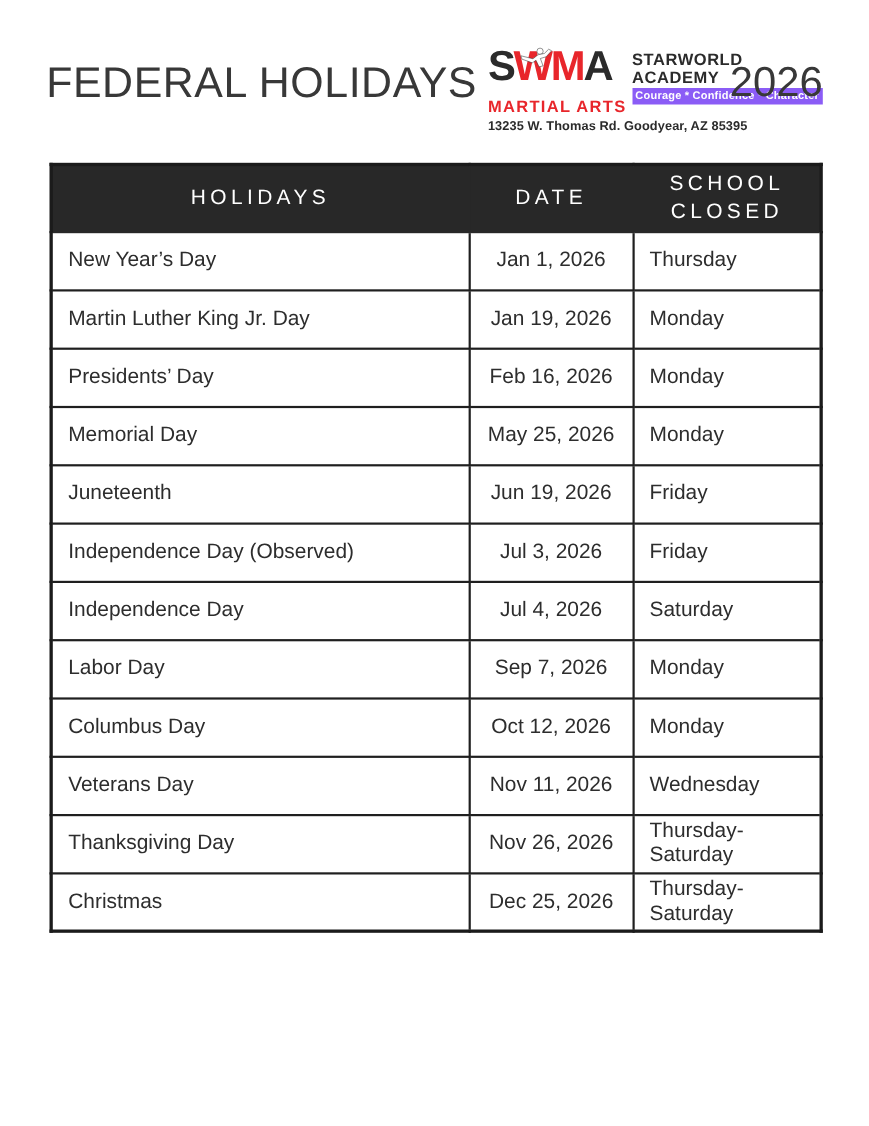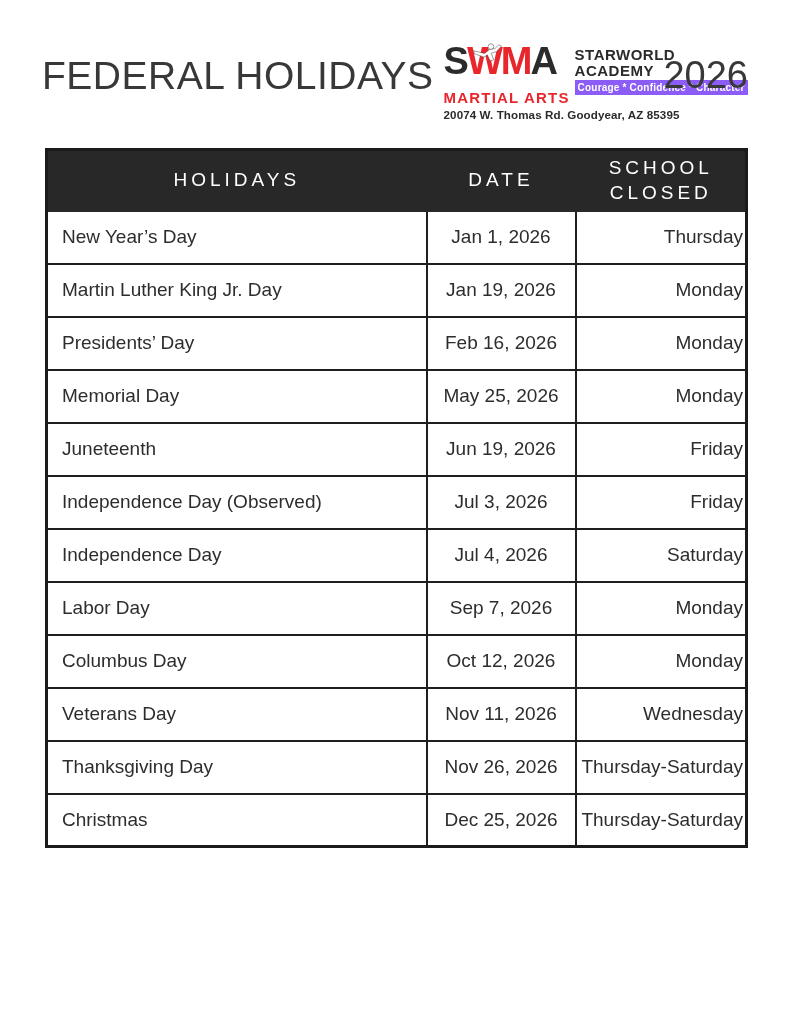"20074 W. Thomas Rd. Goodyear," div.address { text: 20074 -> 13235 }
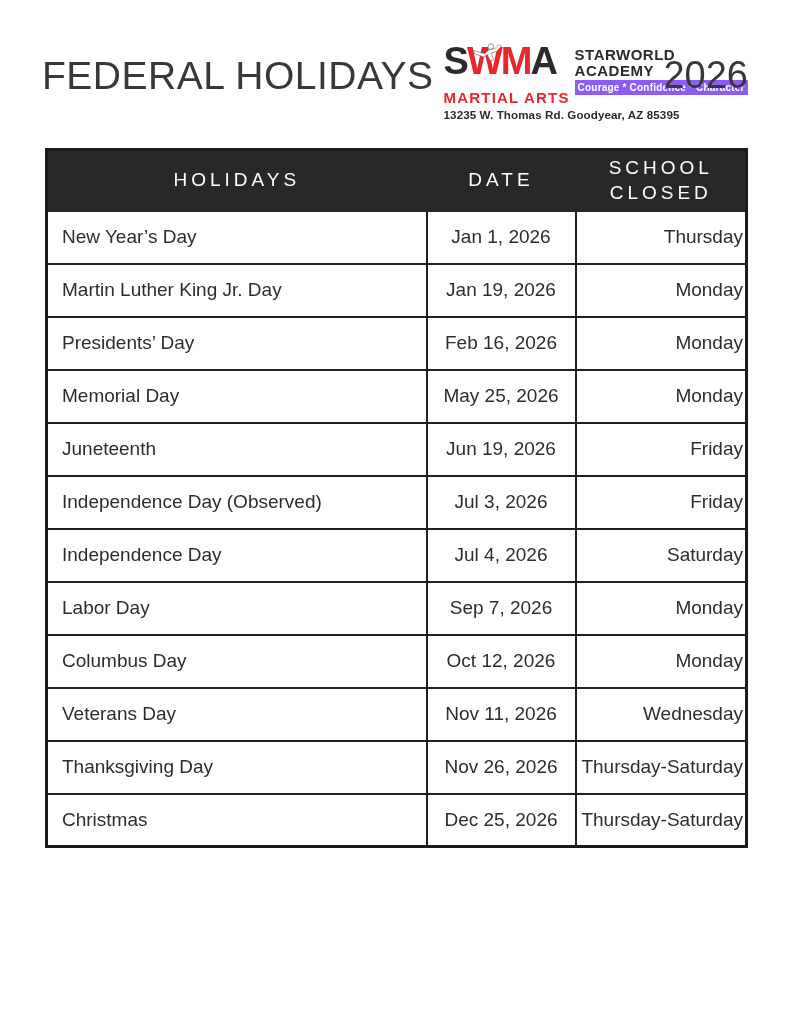"Thursday" td.closed { padding: 0 2px -> 0 14px; text-align: right -> left }
